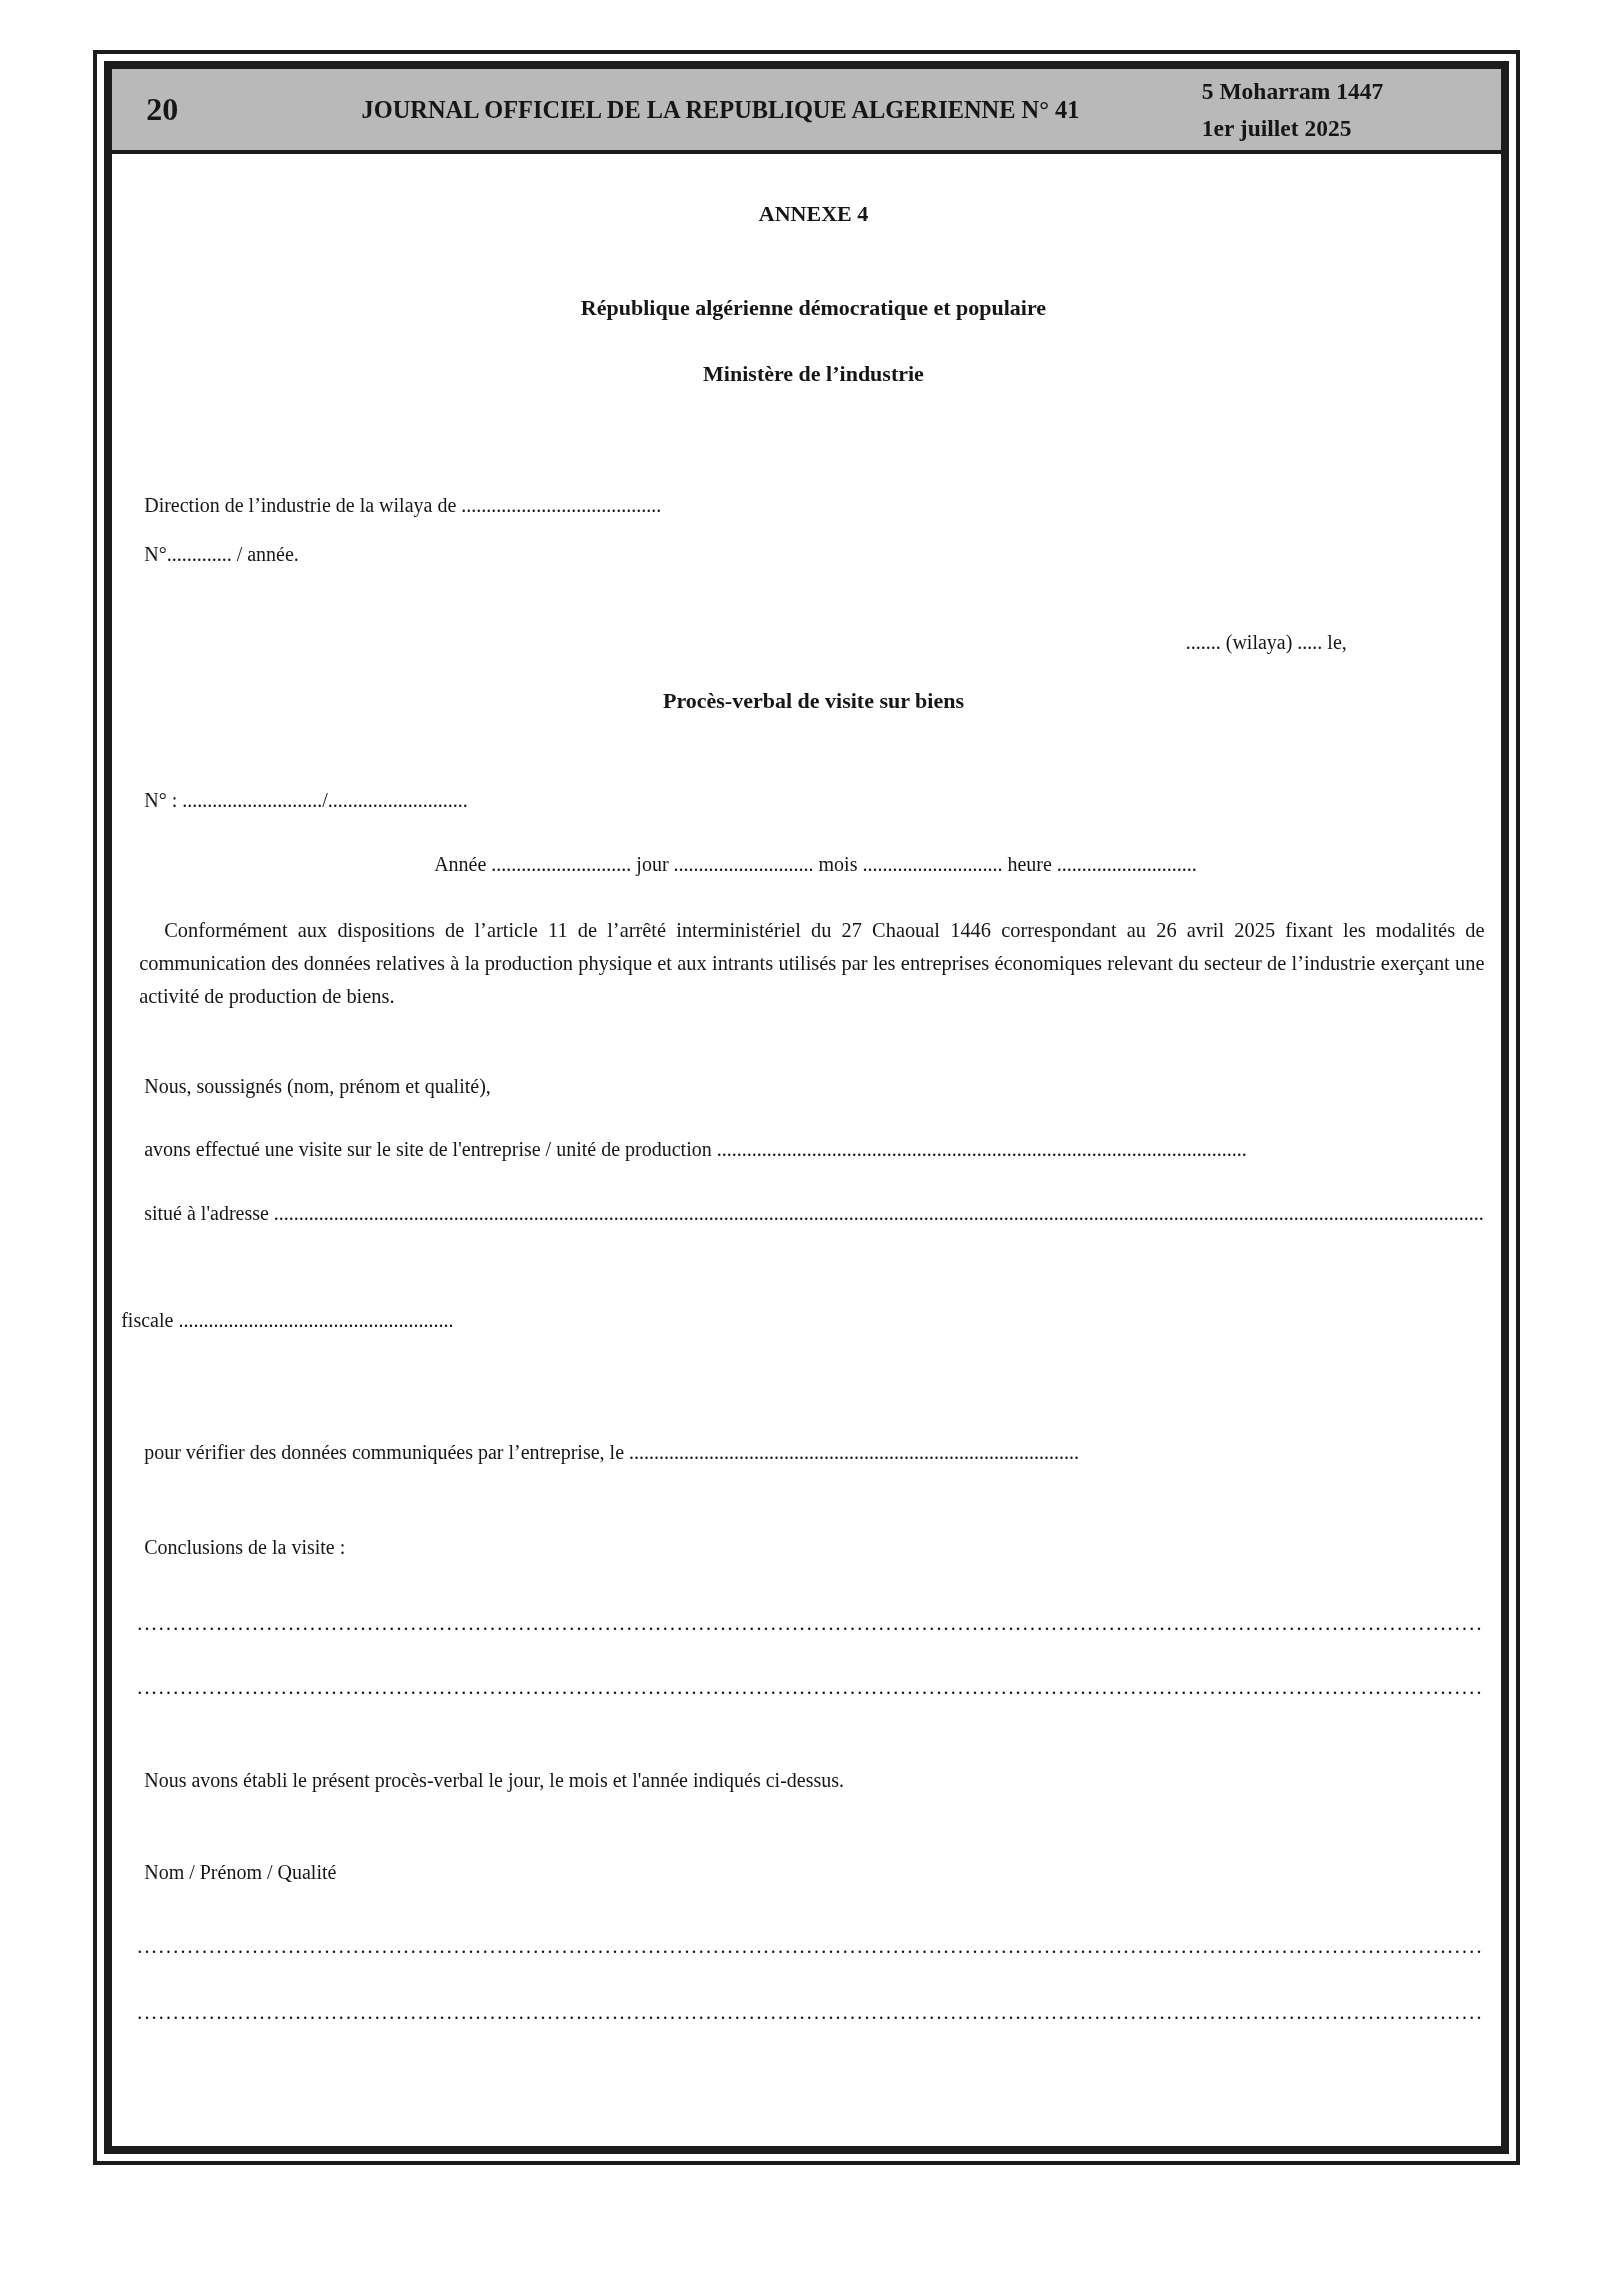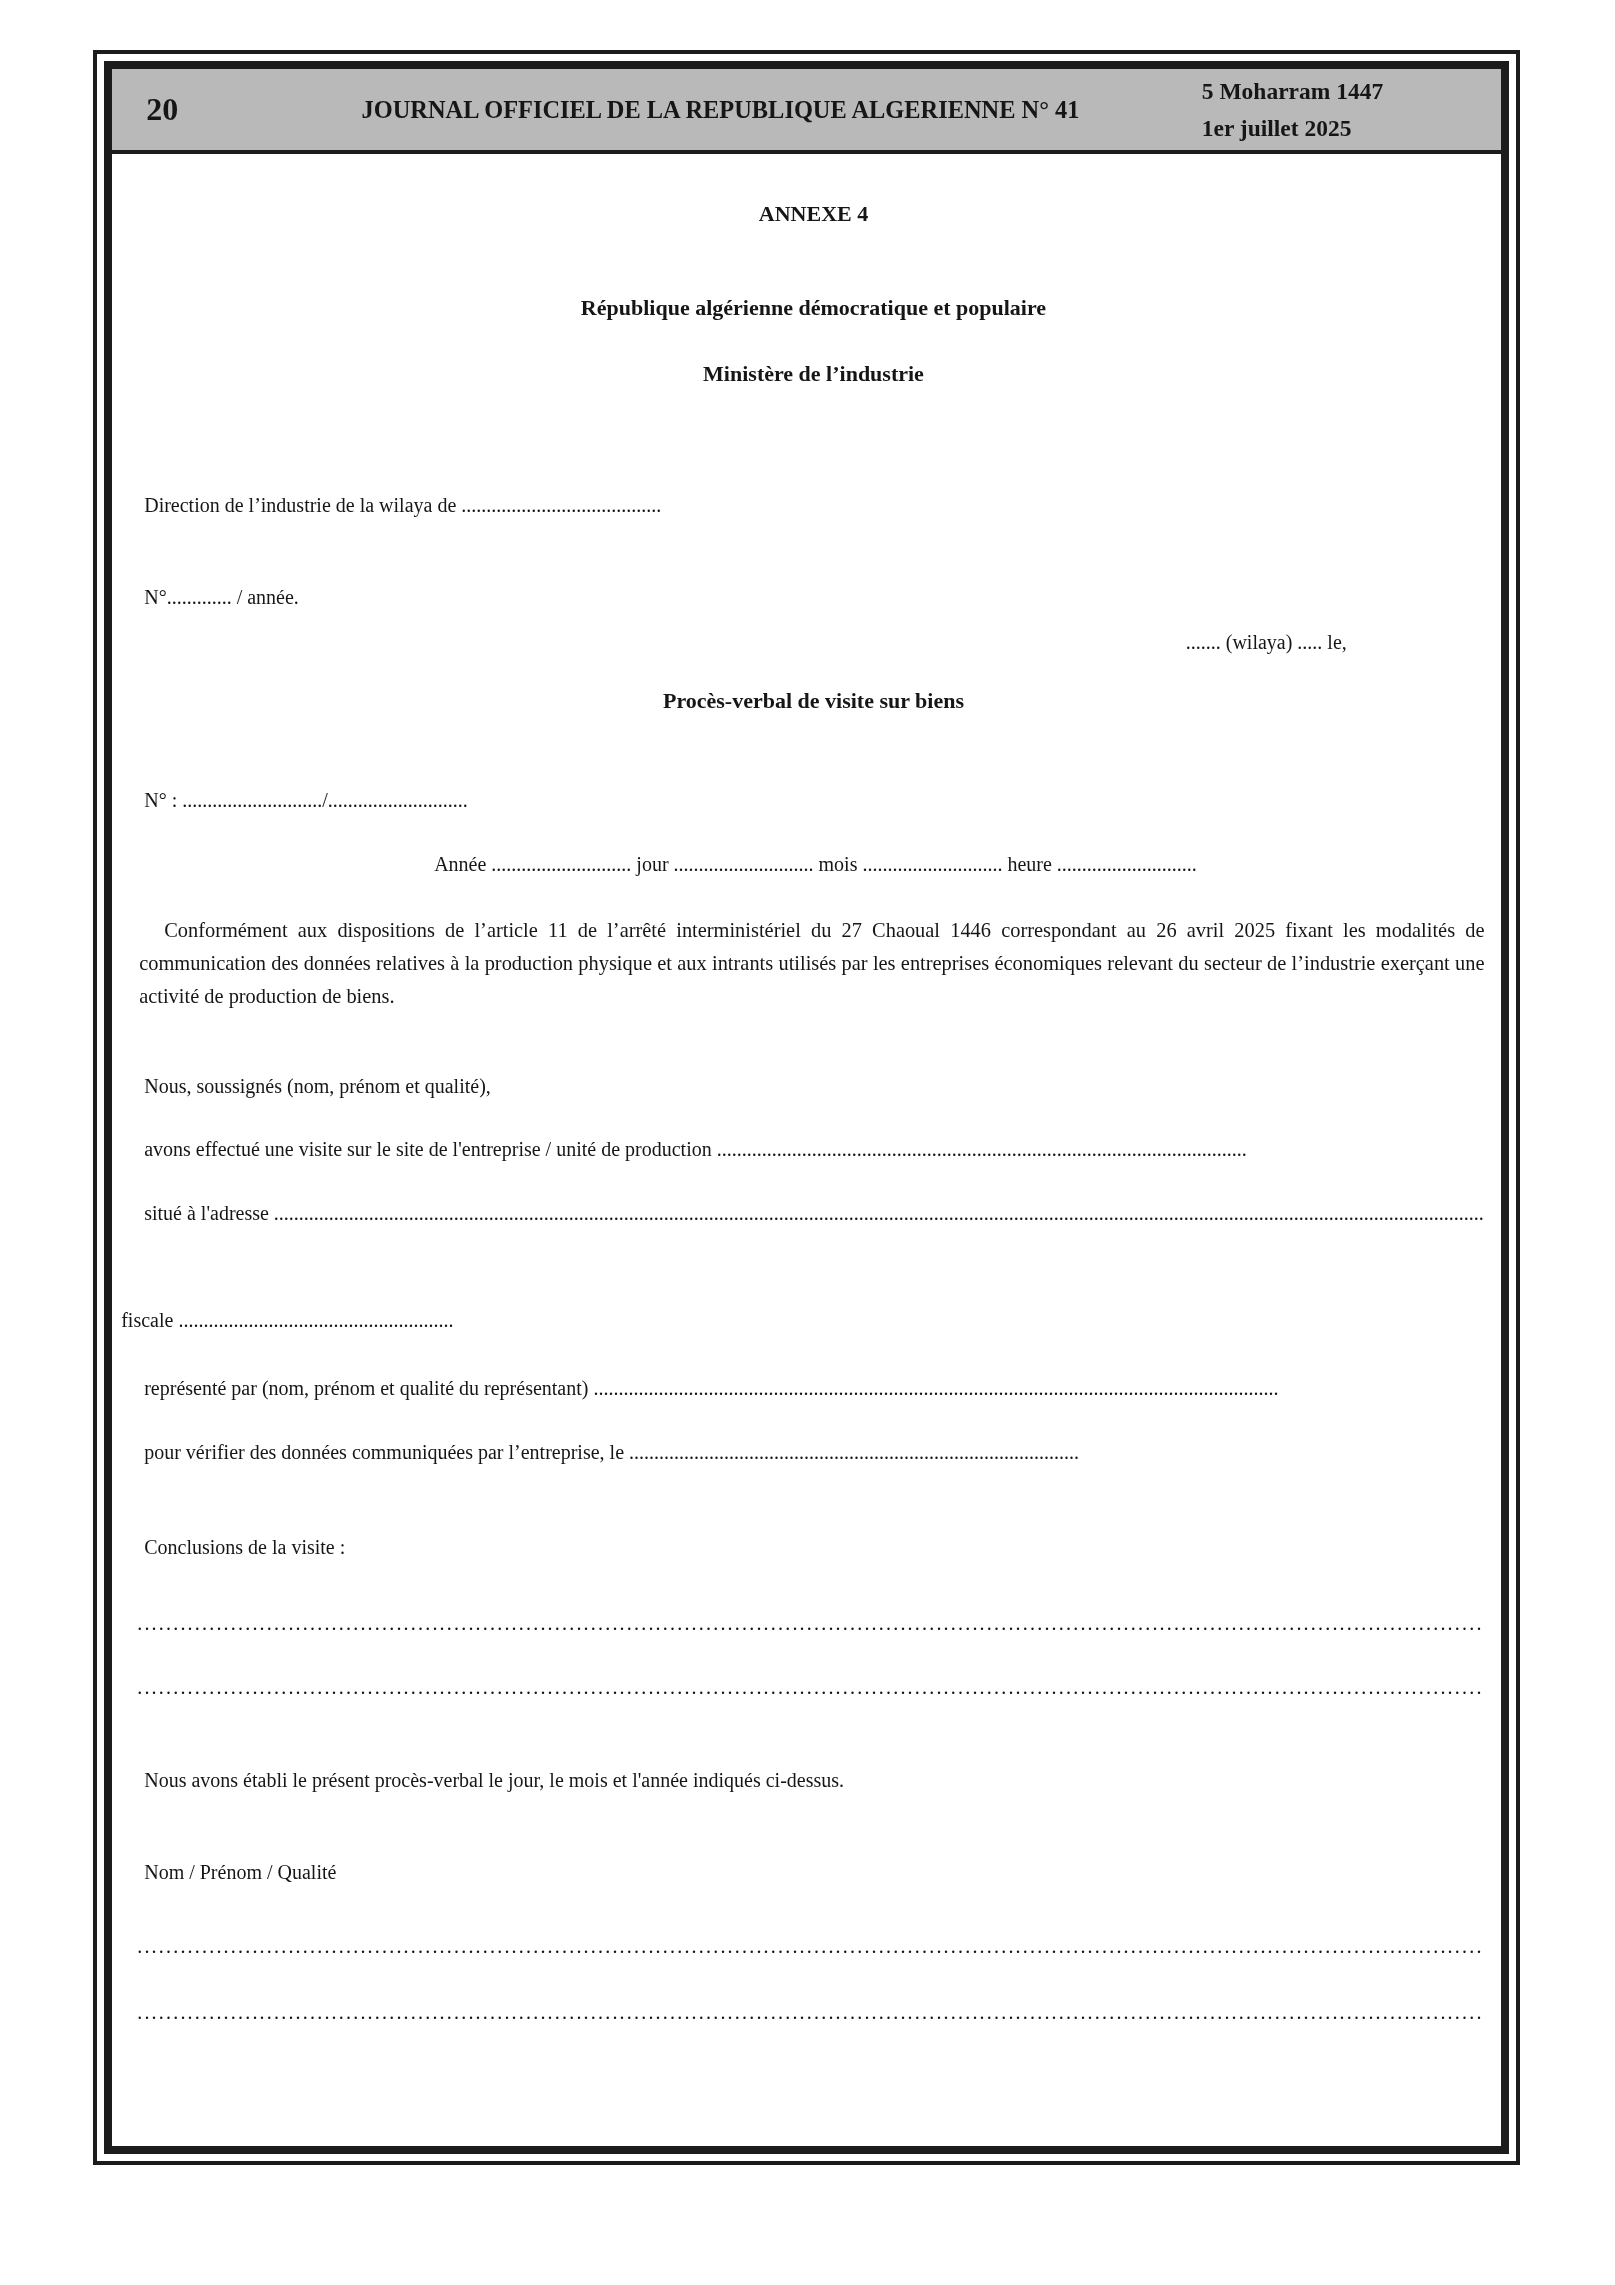"N°............. / année." div.line { top: 515px -> 472px }
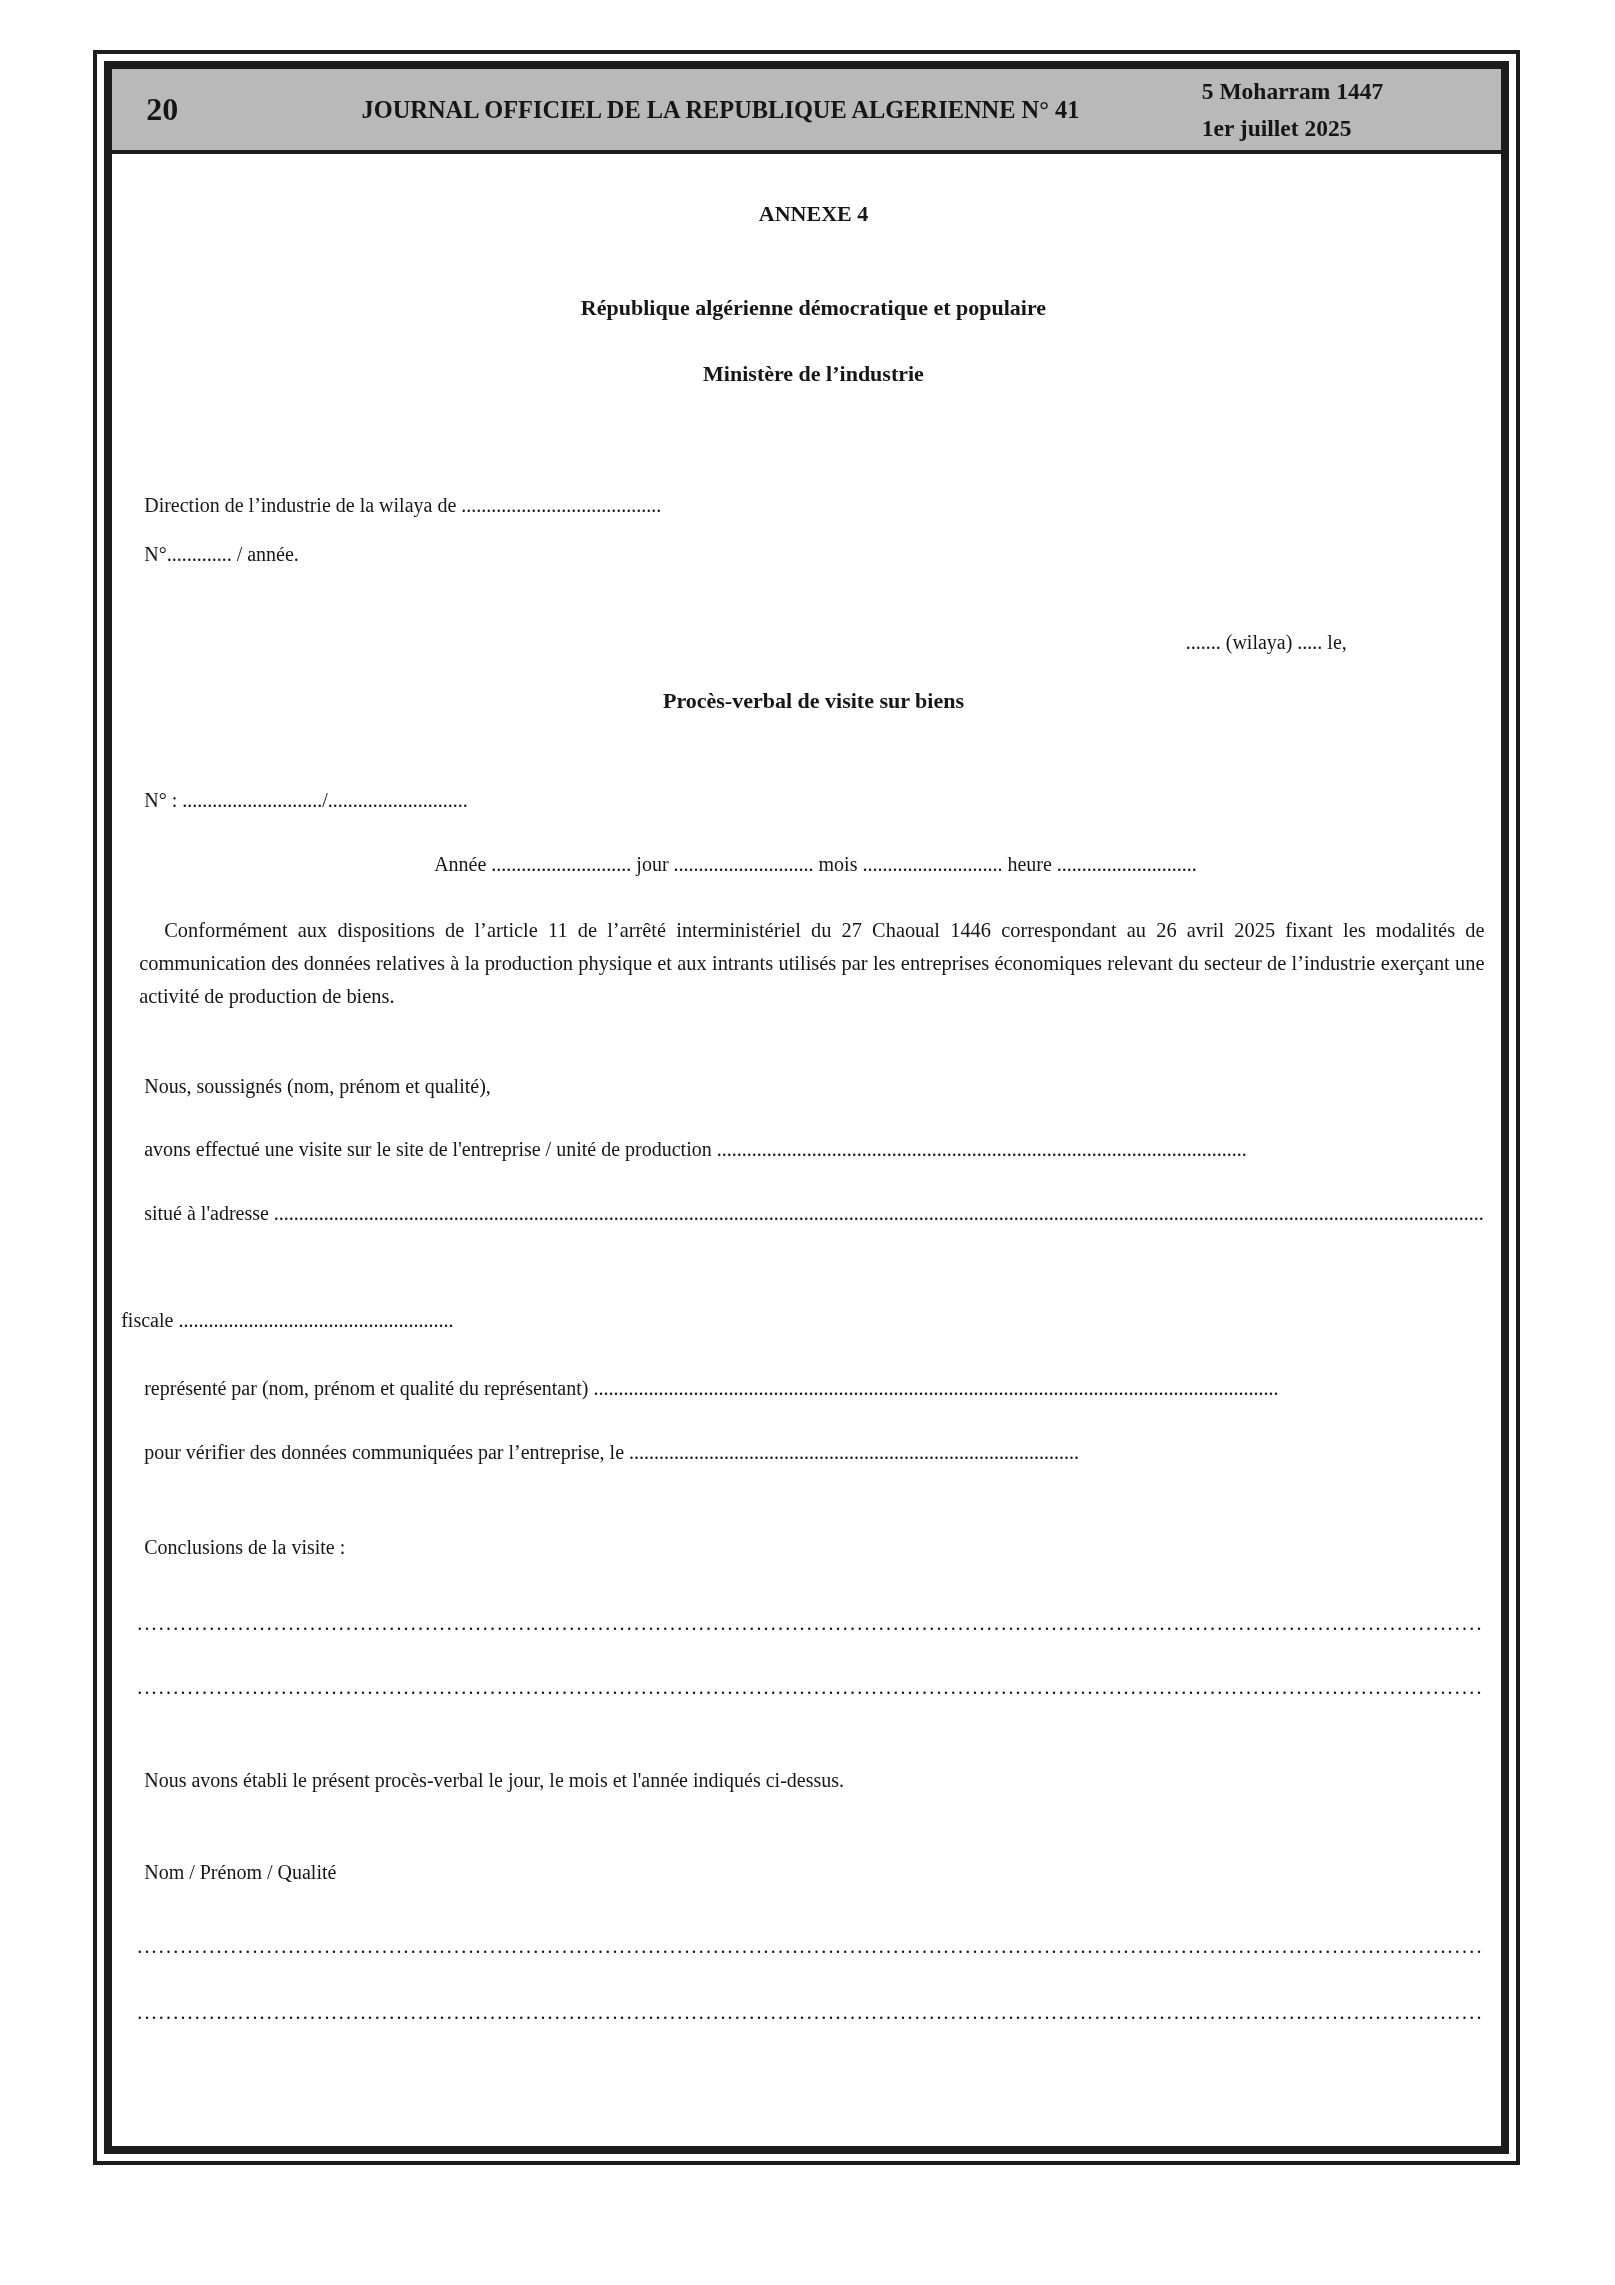"représenté par (nom, prénom et" div.line { html: <div>représenté par (nom, prénom et qualité du représentant) .........................................................................................................................................</div> -> none }
